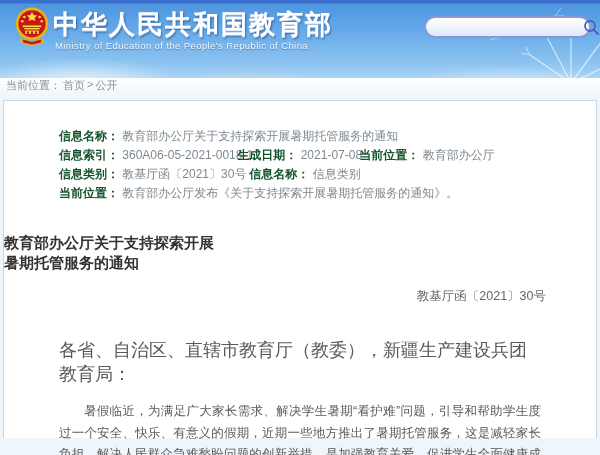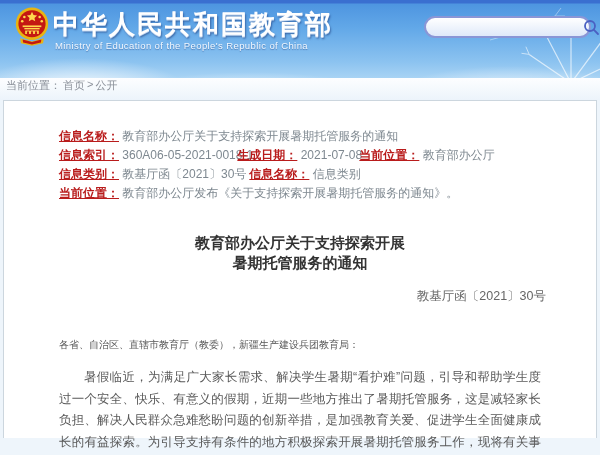"信息名称：" .meta .lbl { color: #b91c1c -> #14532d; text-decoration: underline -> none }
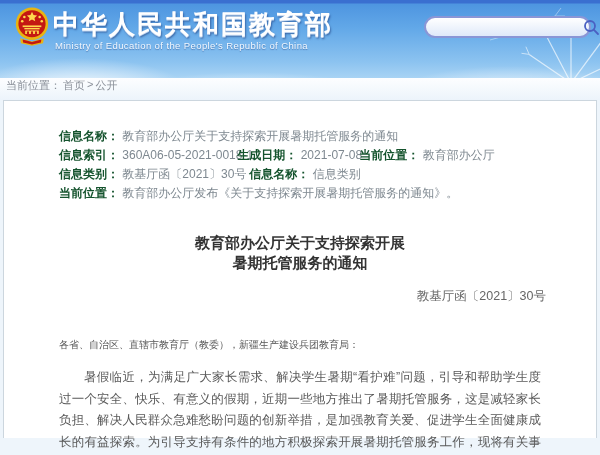"教育部办公厅关于支持探索开展" .doc-title { text-align: center -> left }
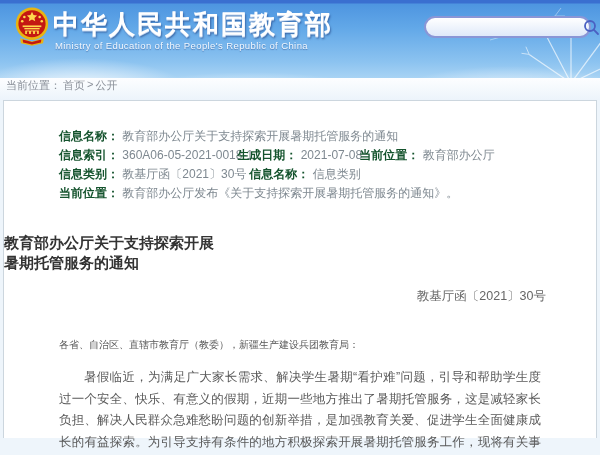"各省、自治区、直辖市教育厅（教委），新疆生产建设兵团教育局：" .salutation { font-size: 10px -> 18px }
